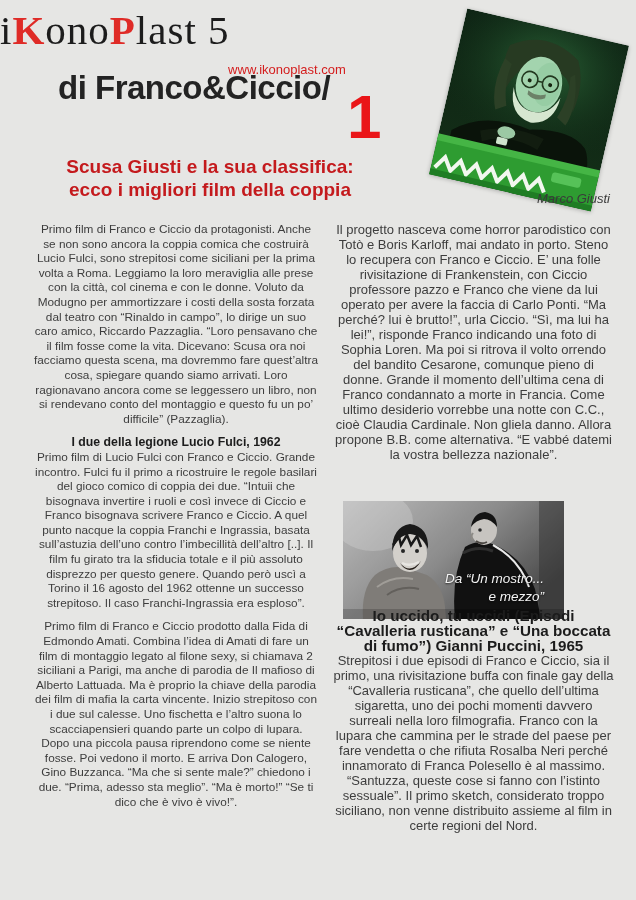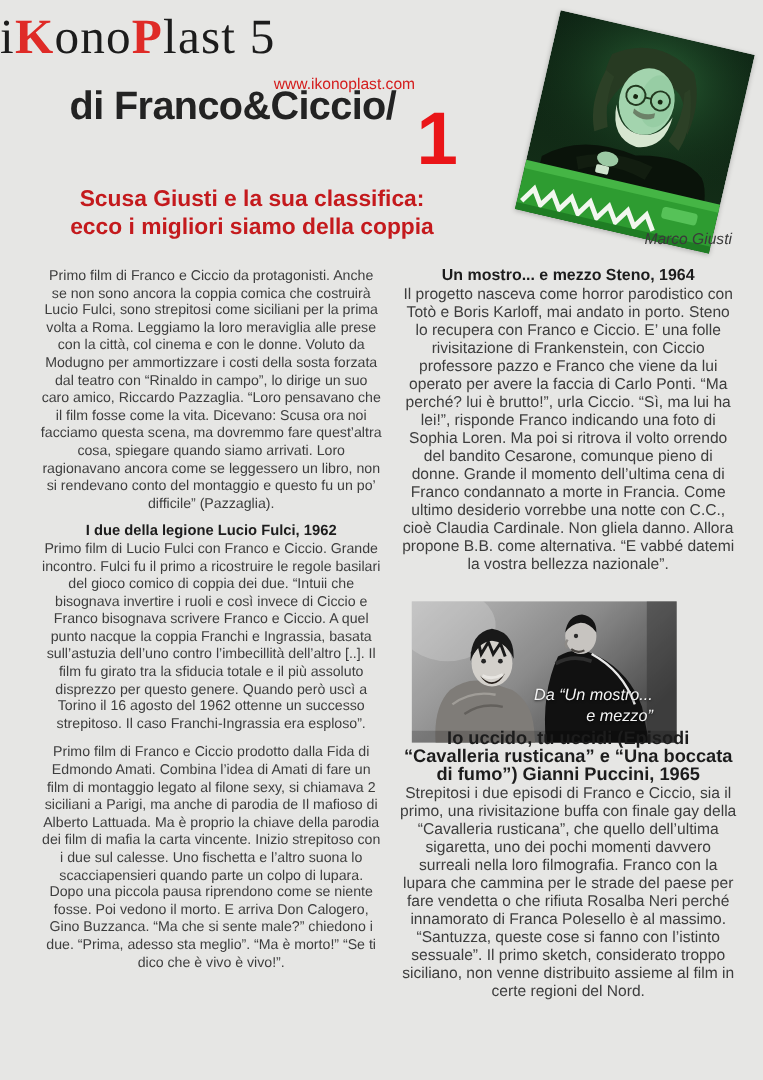"ecco i migliori siamo della" div { text: siamo -> film }
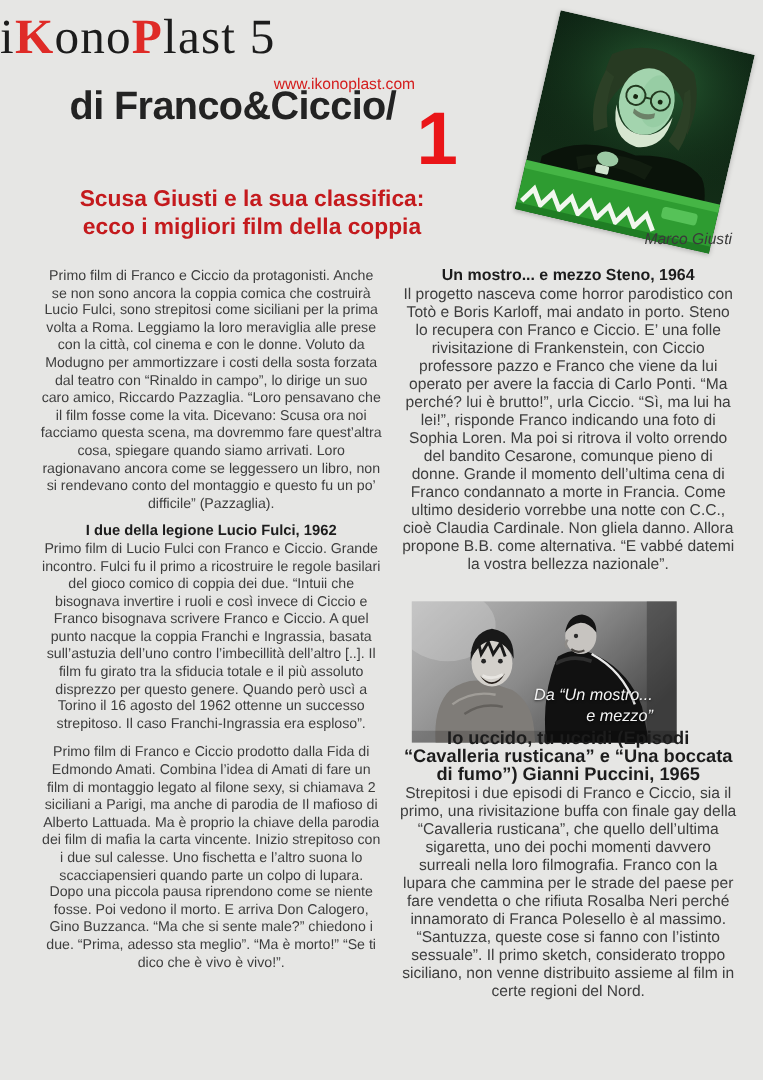"Un mostro... e mezzo Steno," h3 { html: <h3>Un mostro... e mezzo Steno, 1964</h3> -> none }
